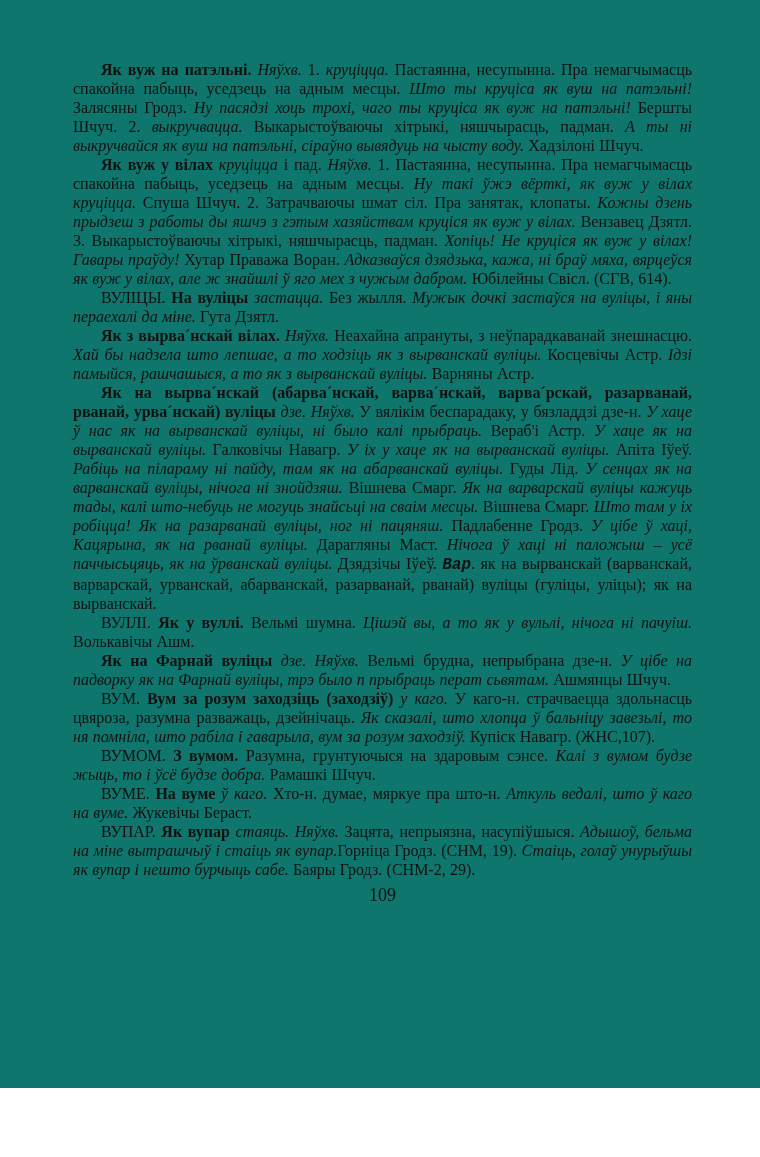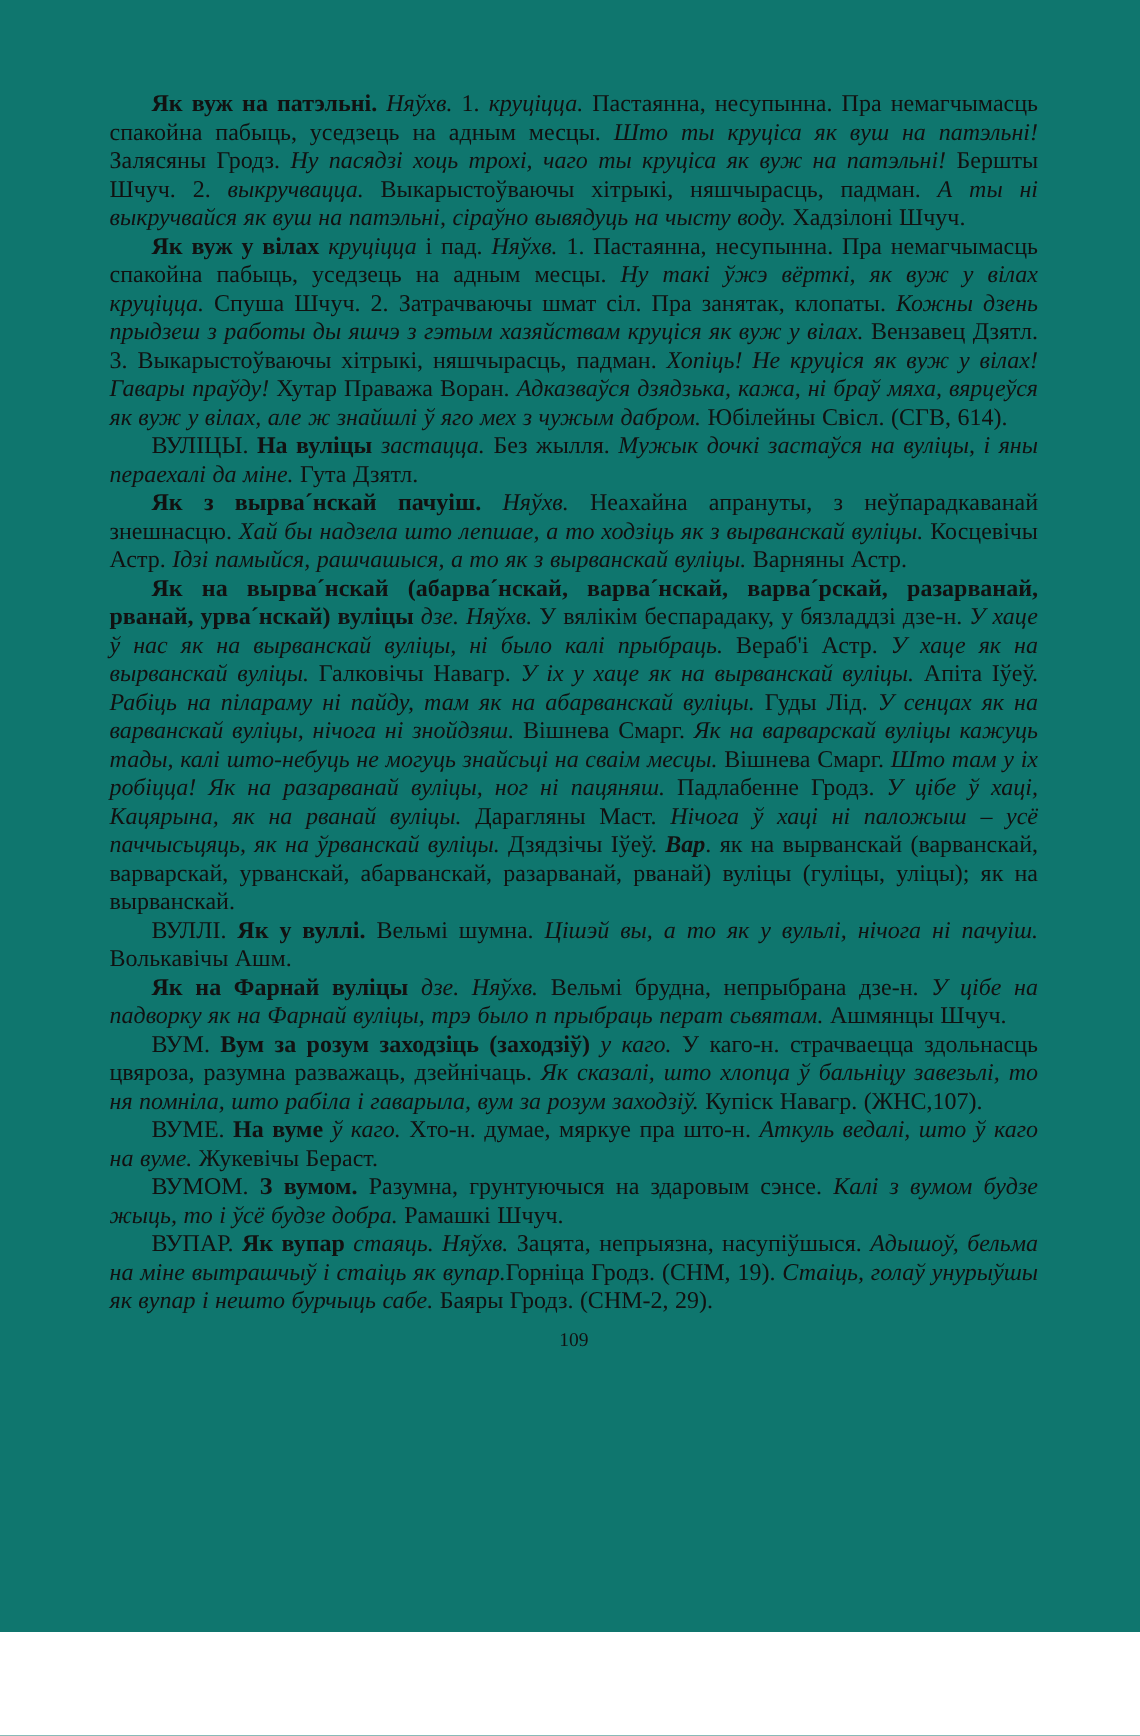"Як з вырва´нскай пачуіш." span.b { text: пачуіш -> вілах }
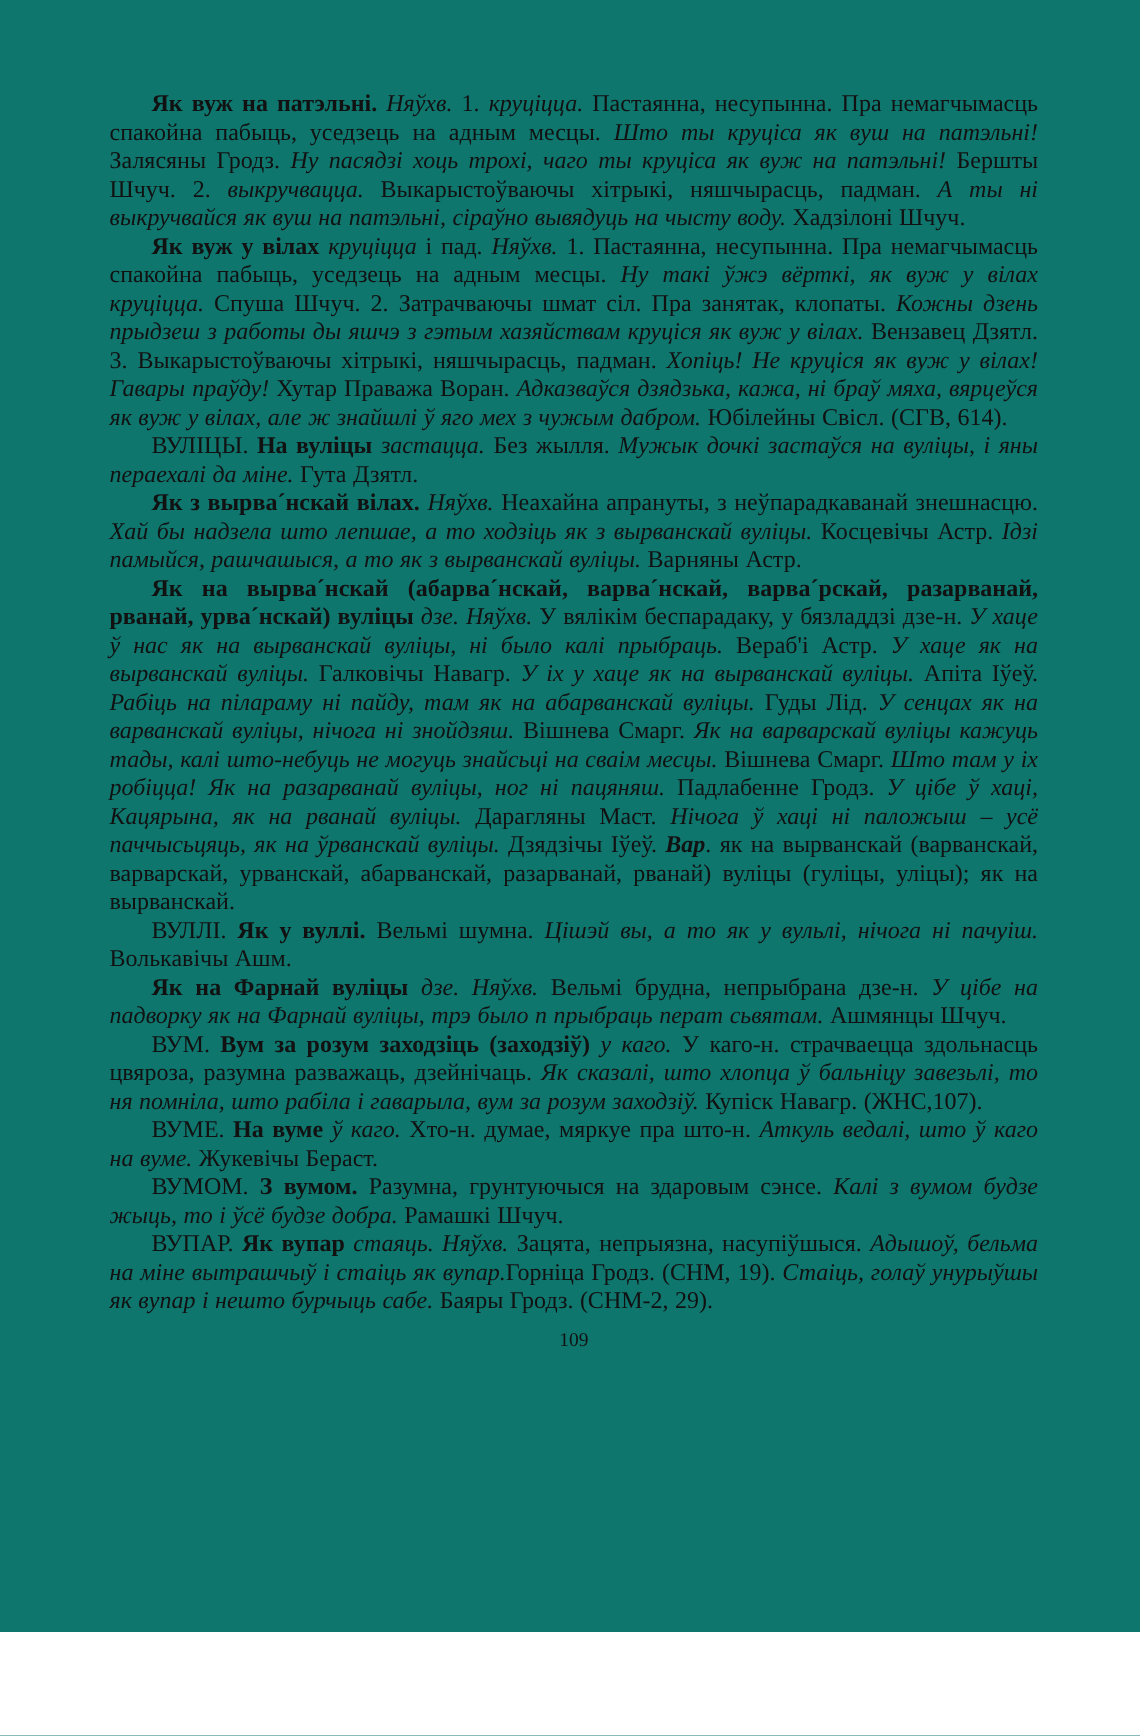"Вар" .entries .bi { font-family: none -> Liberation Mono, monospace }
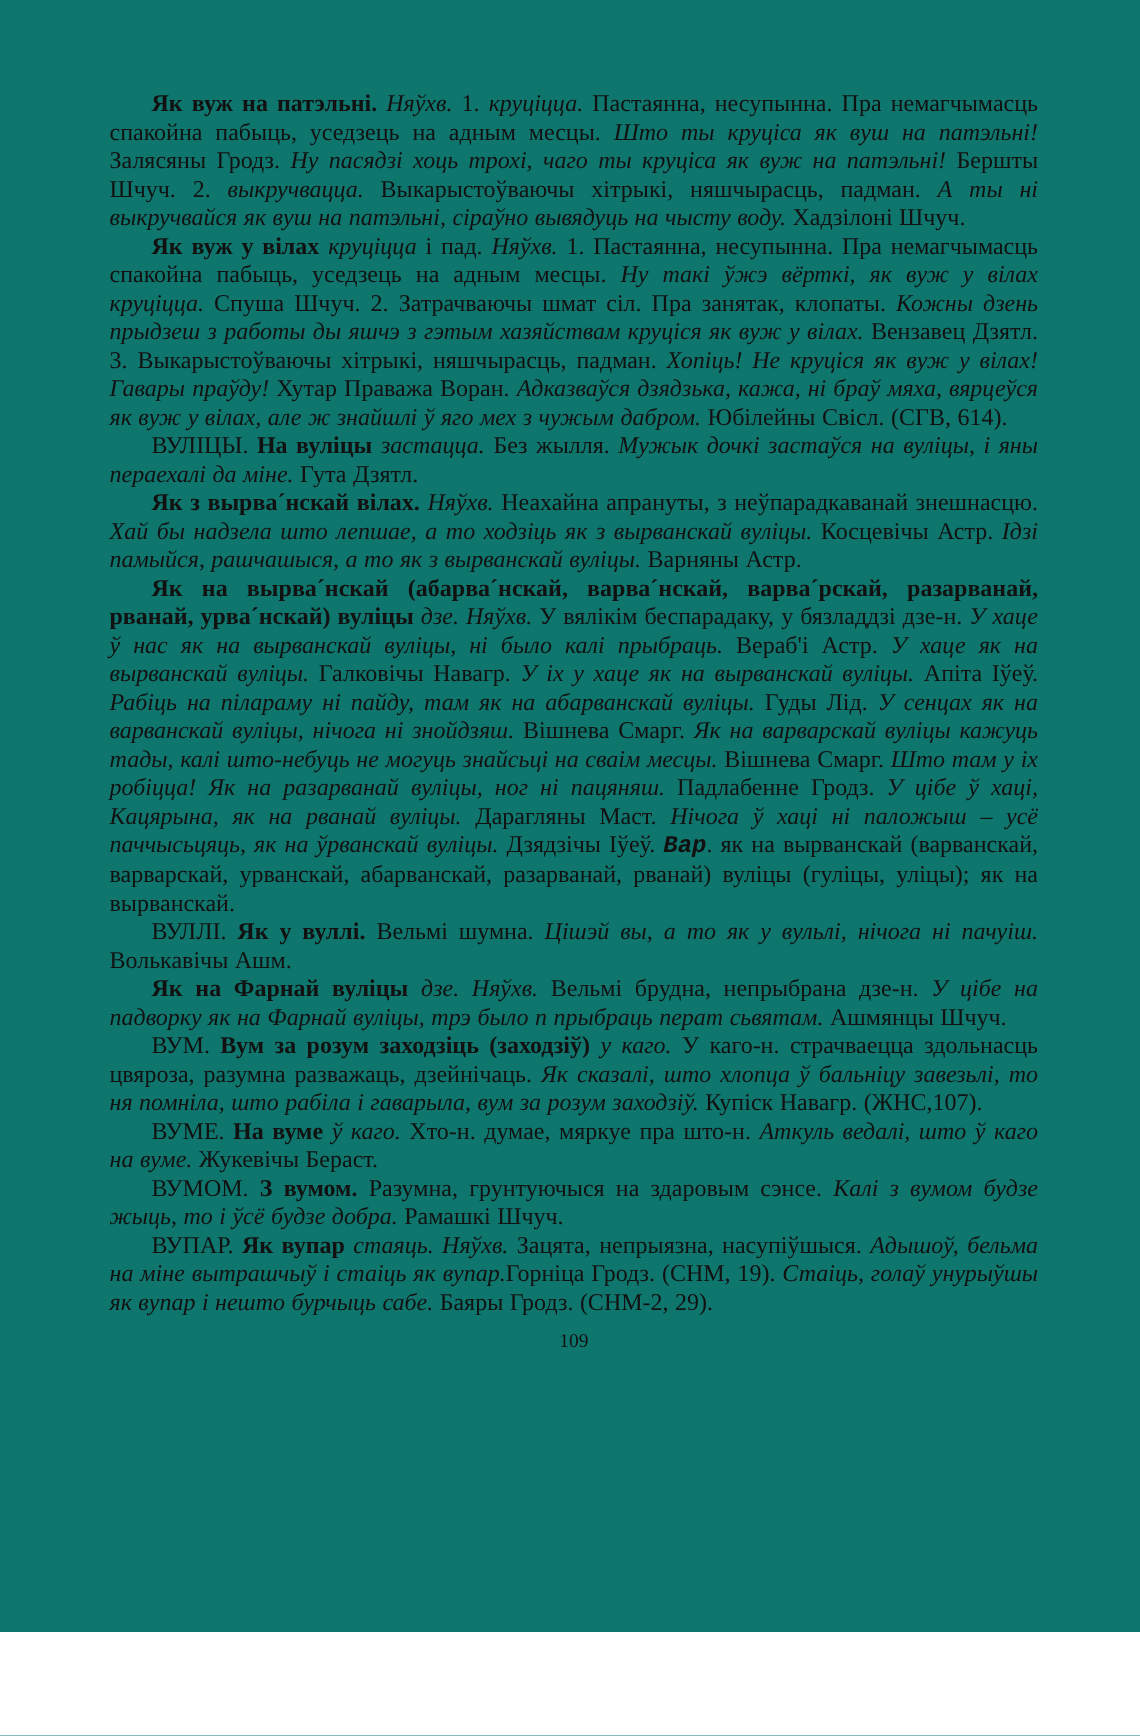"ВУМЕ. На вуме ў каго." p.entry { order: before "ВУМОМ. З вумом. Разумна, грунтуючыся" -> after "ВУМОМ. З вумом. Разумна, грунтуючыся" }
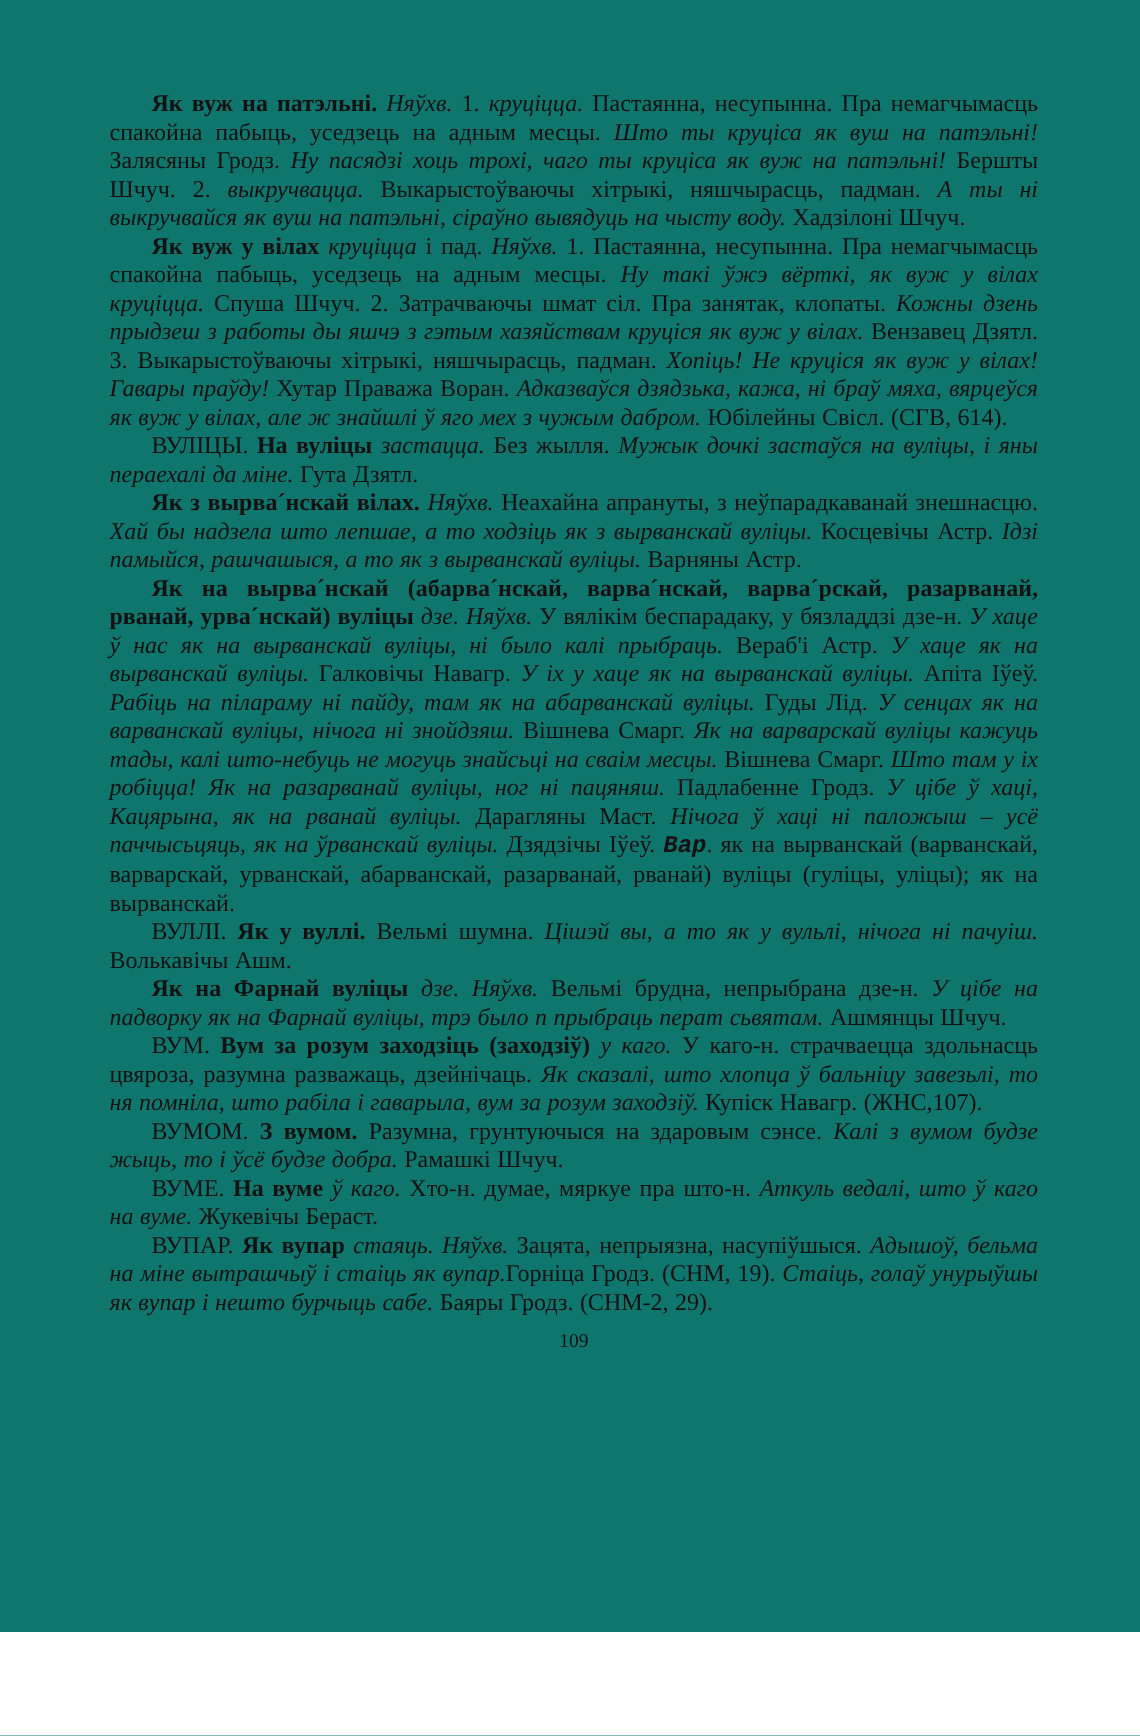"109" .page-number { font-size: 13px -> 18px }
